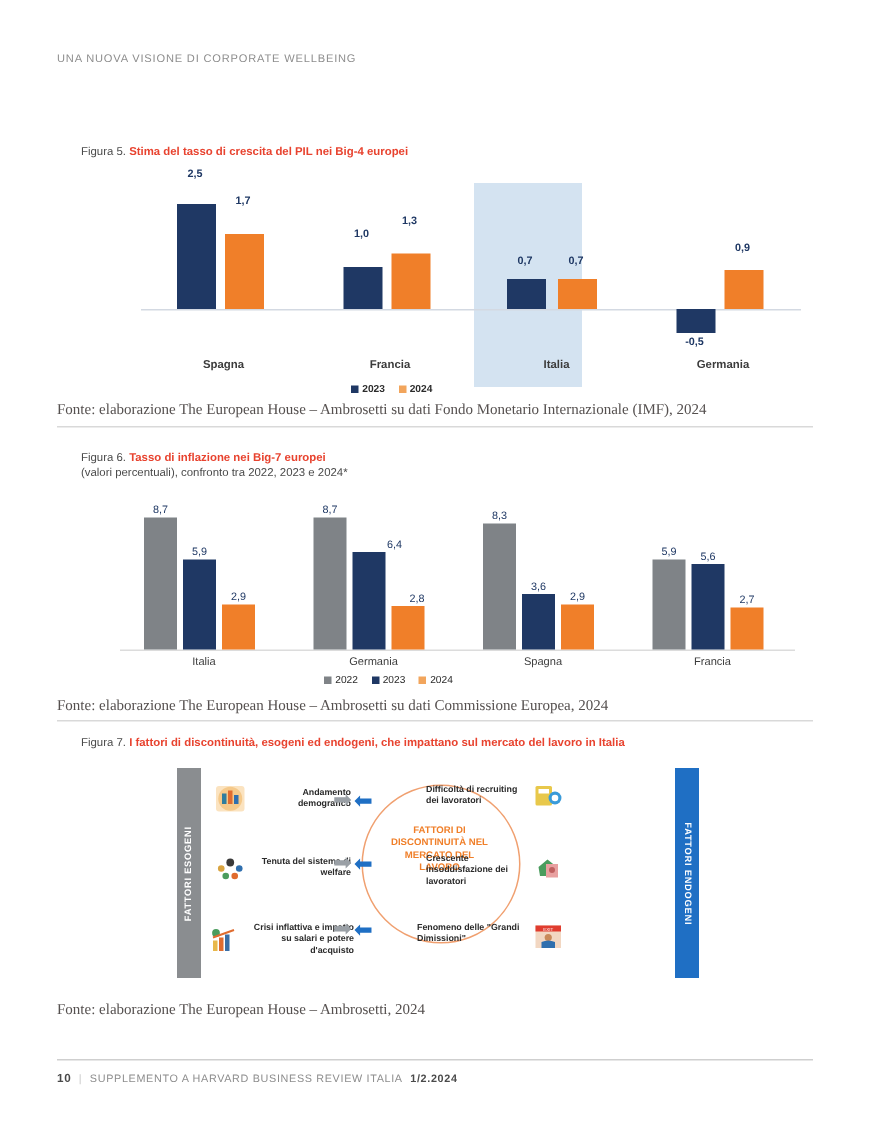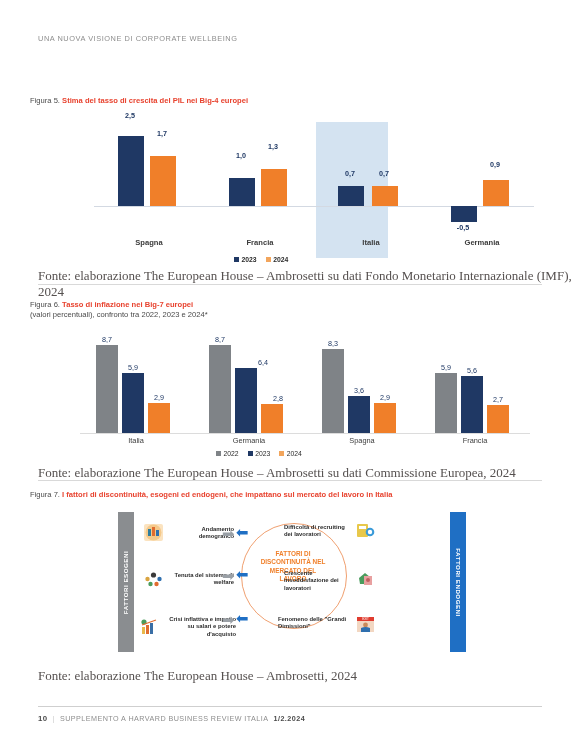"Figura 5. Stima del tasso" .fig-caption { left: 30px -> 54px }
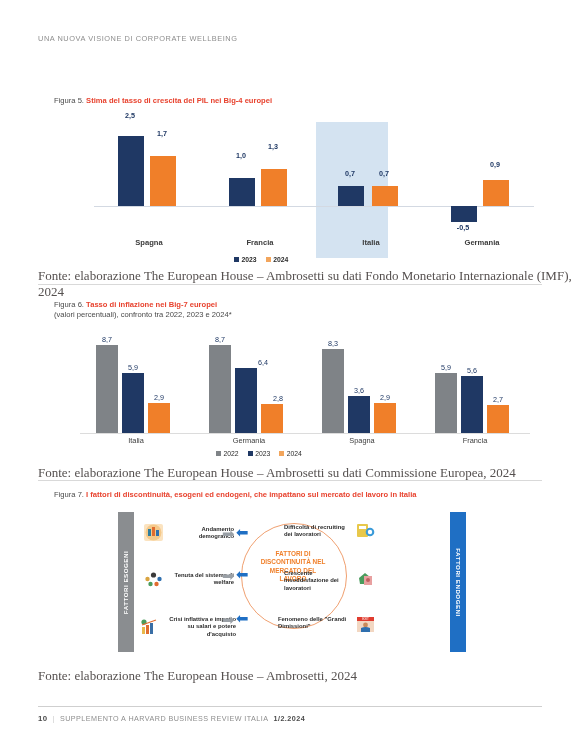"Fonte: elaborazione The European House" .fonte { font-size: 13px -> 10px }
